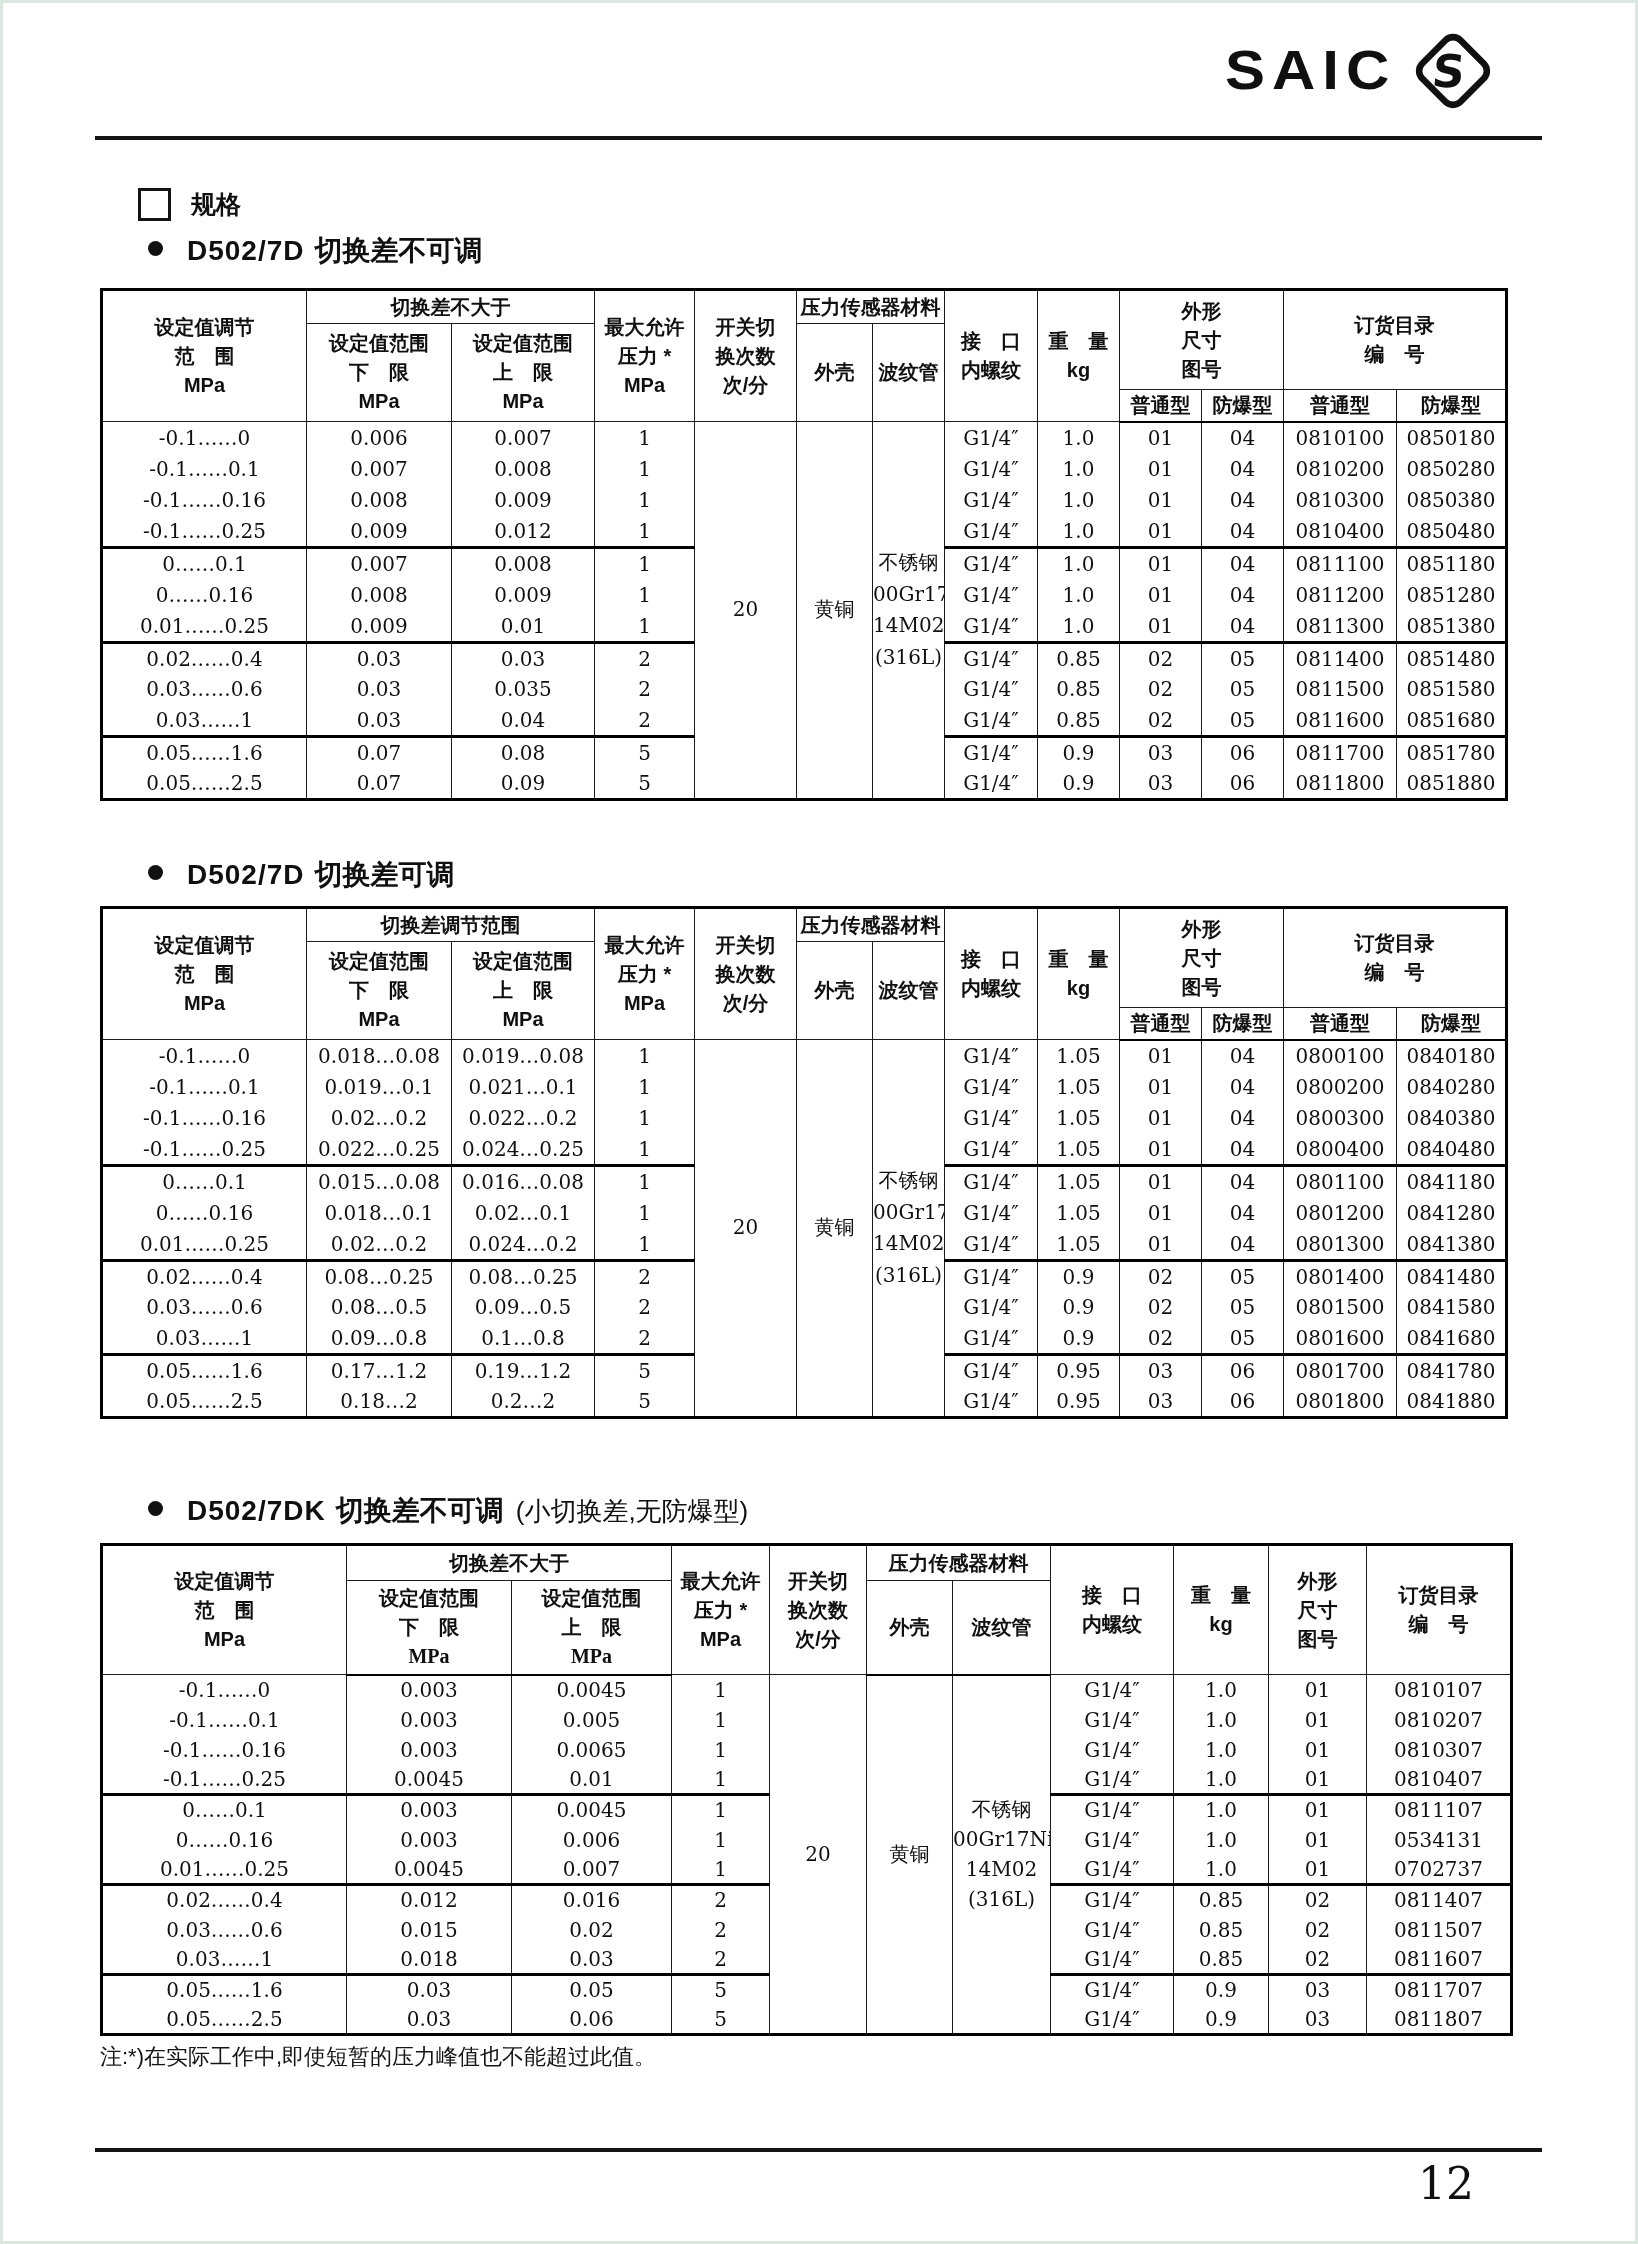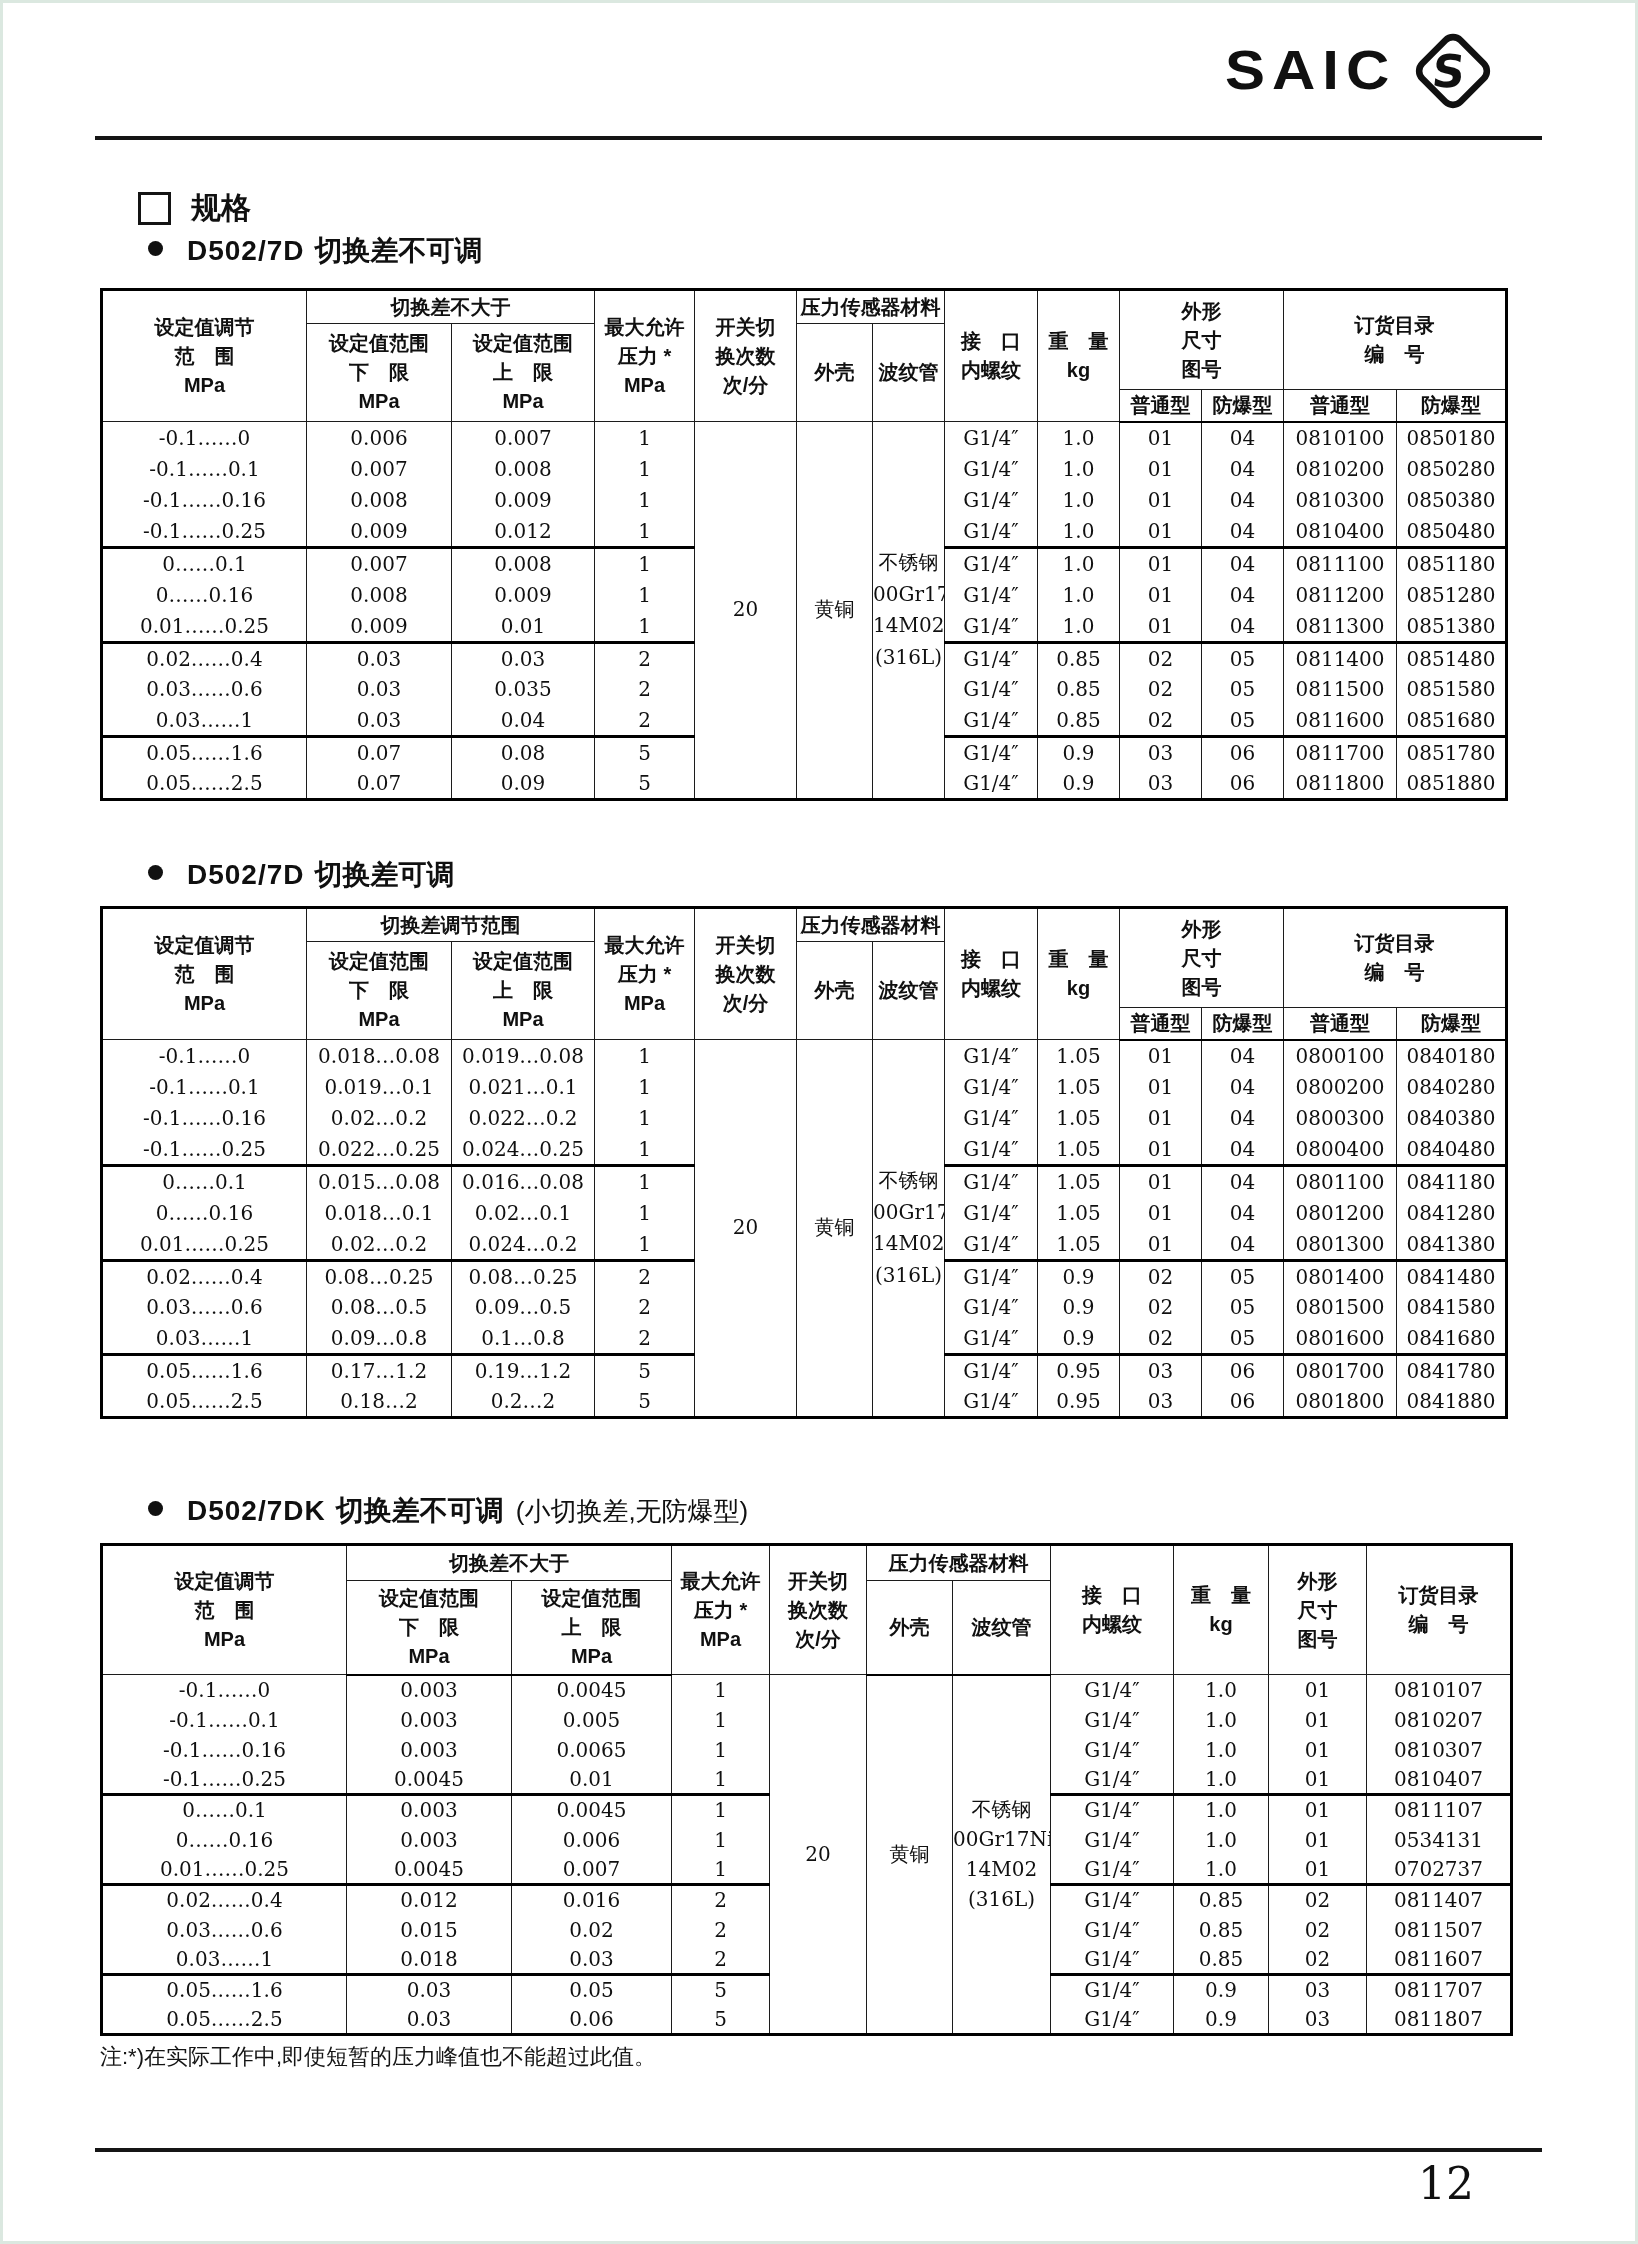"规格" .section-label { font-size: 30px -> 25px }
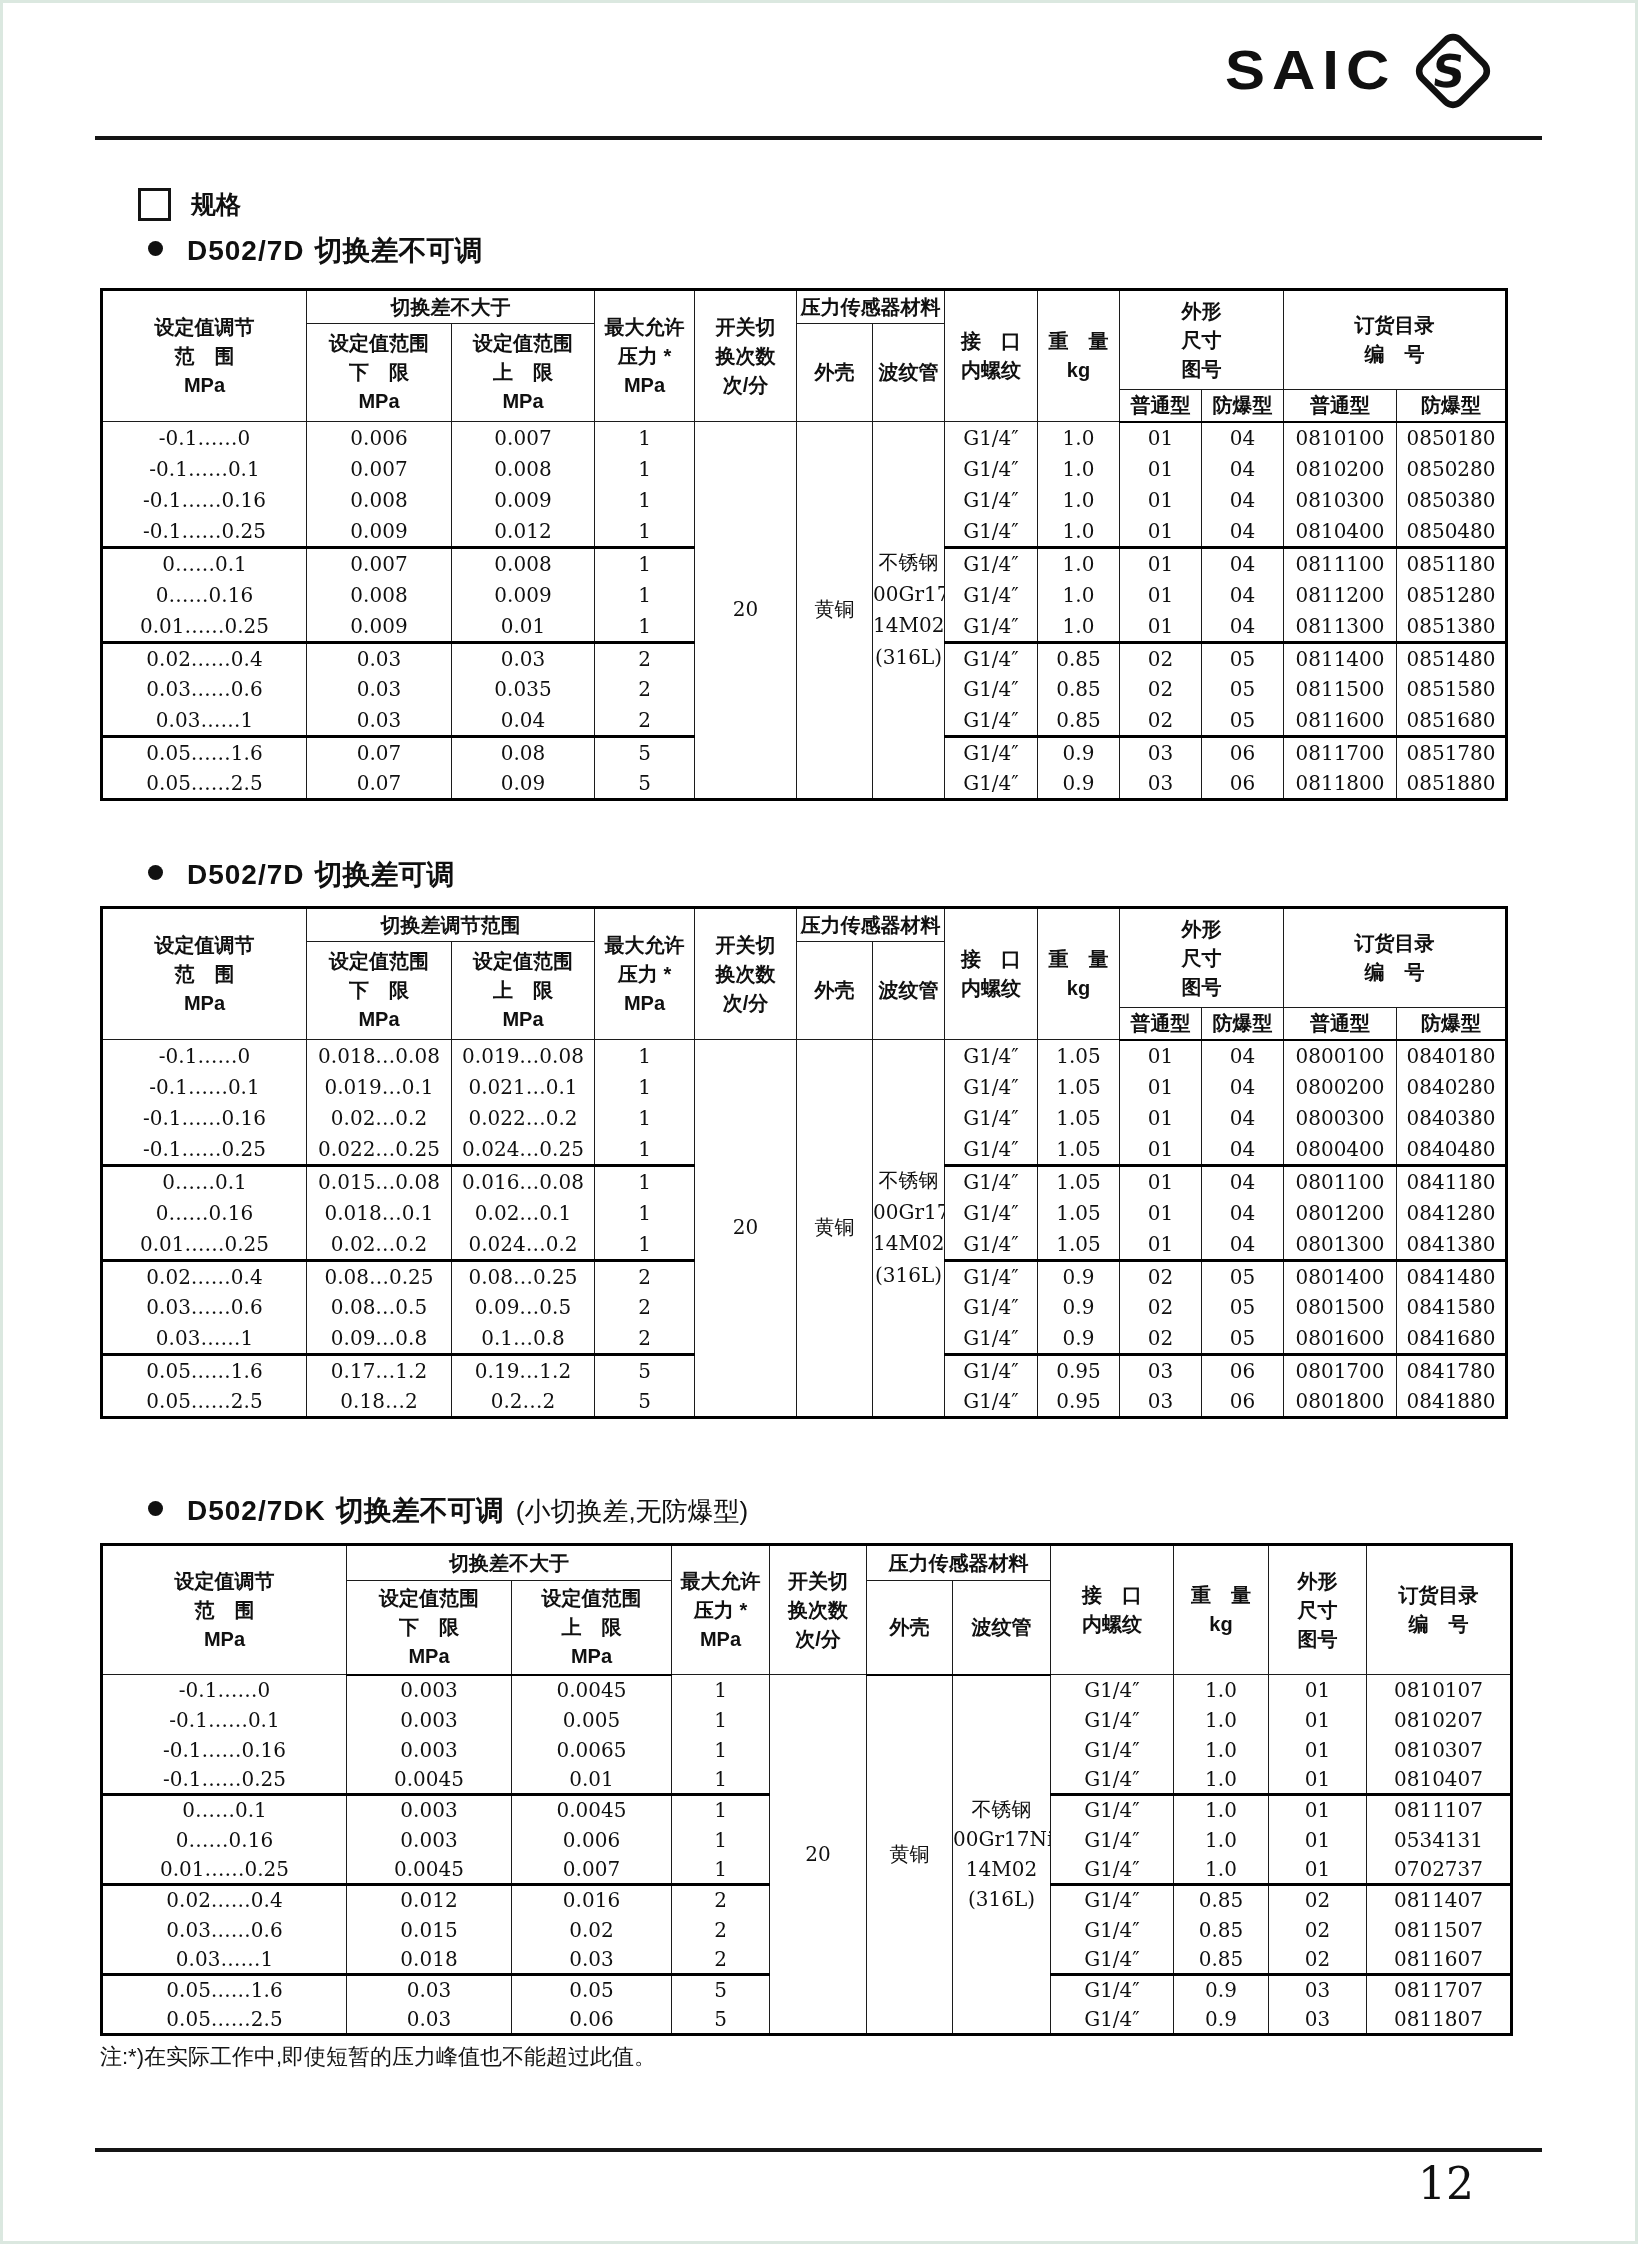"普通型" table.spec thead tr:last-child th { font-family: none -> Liberation Serif, serif }
